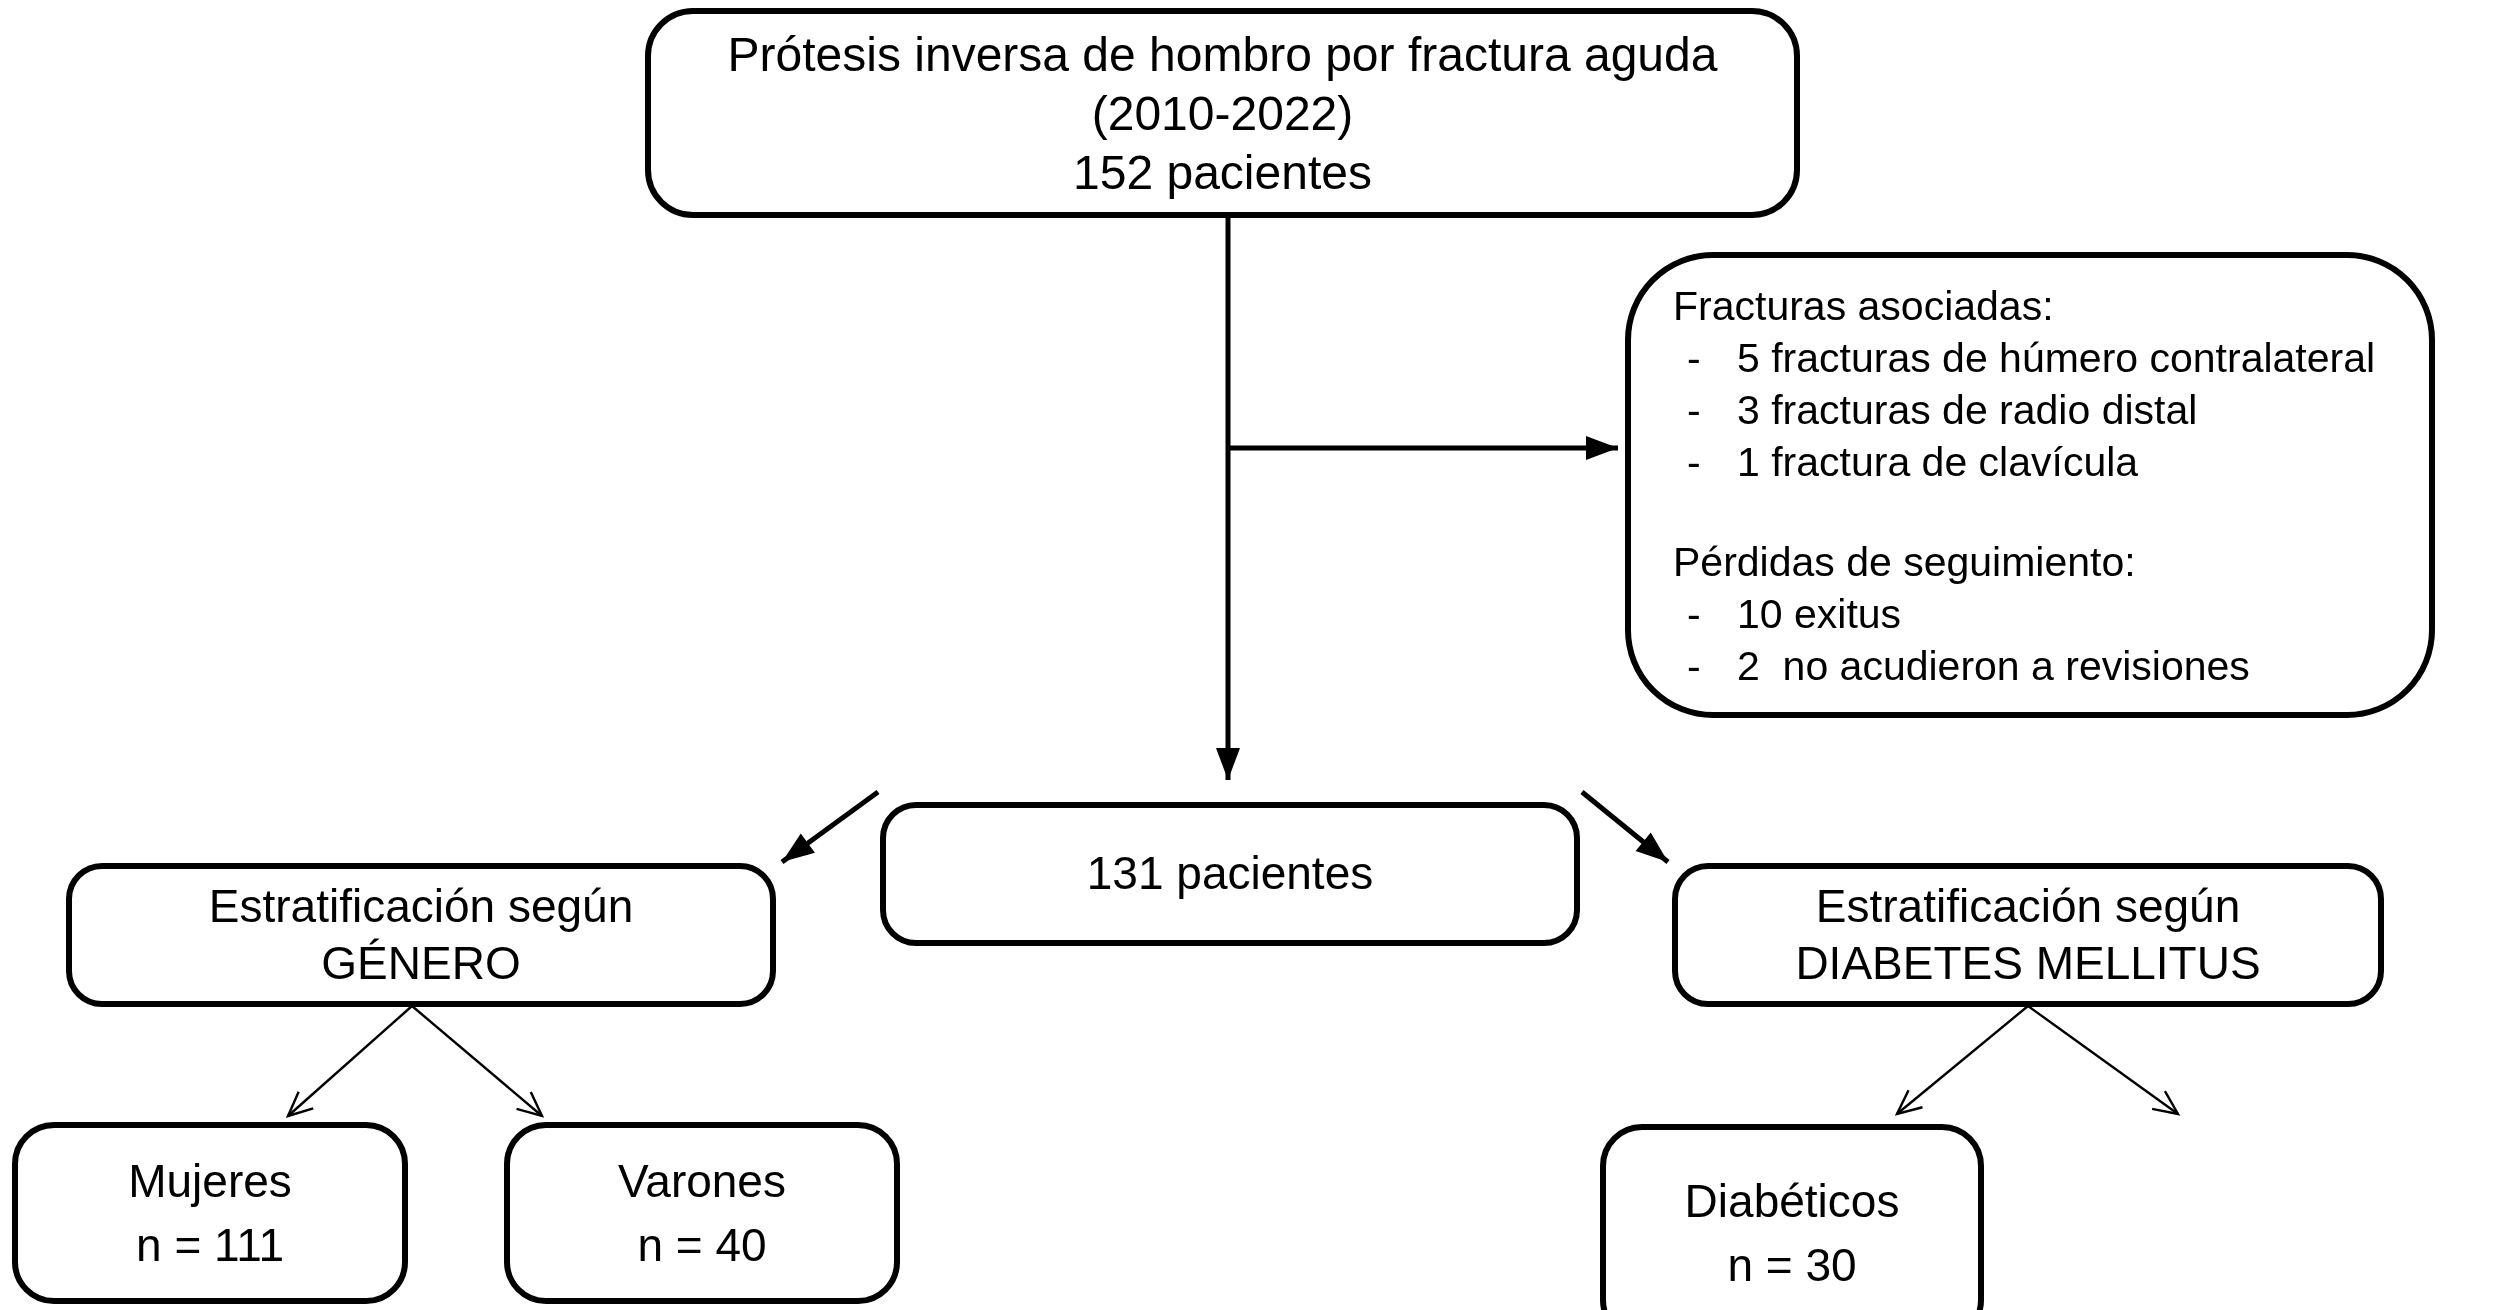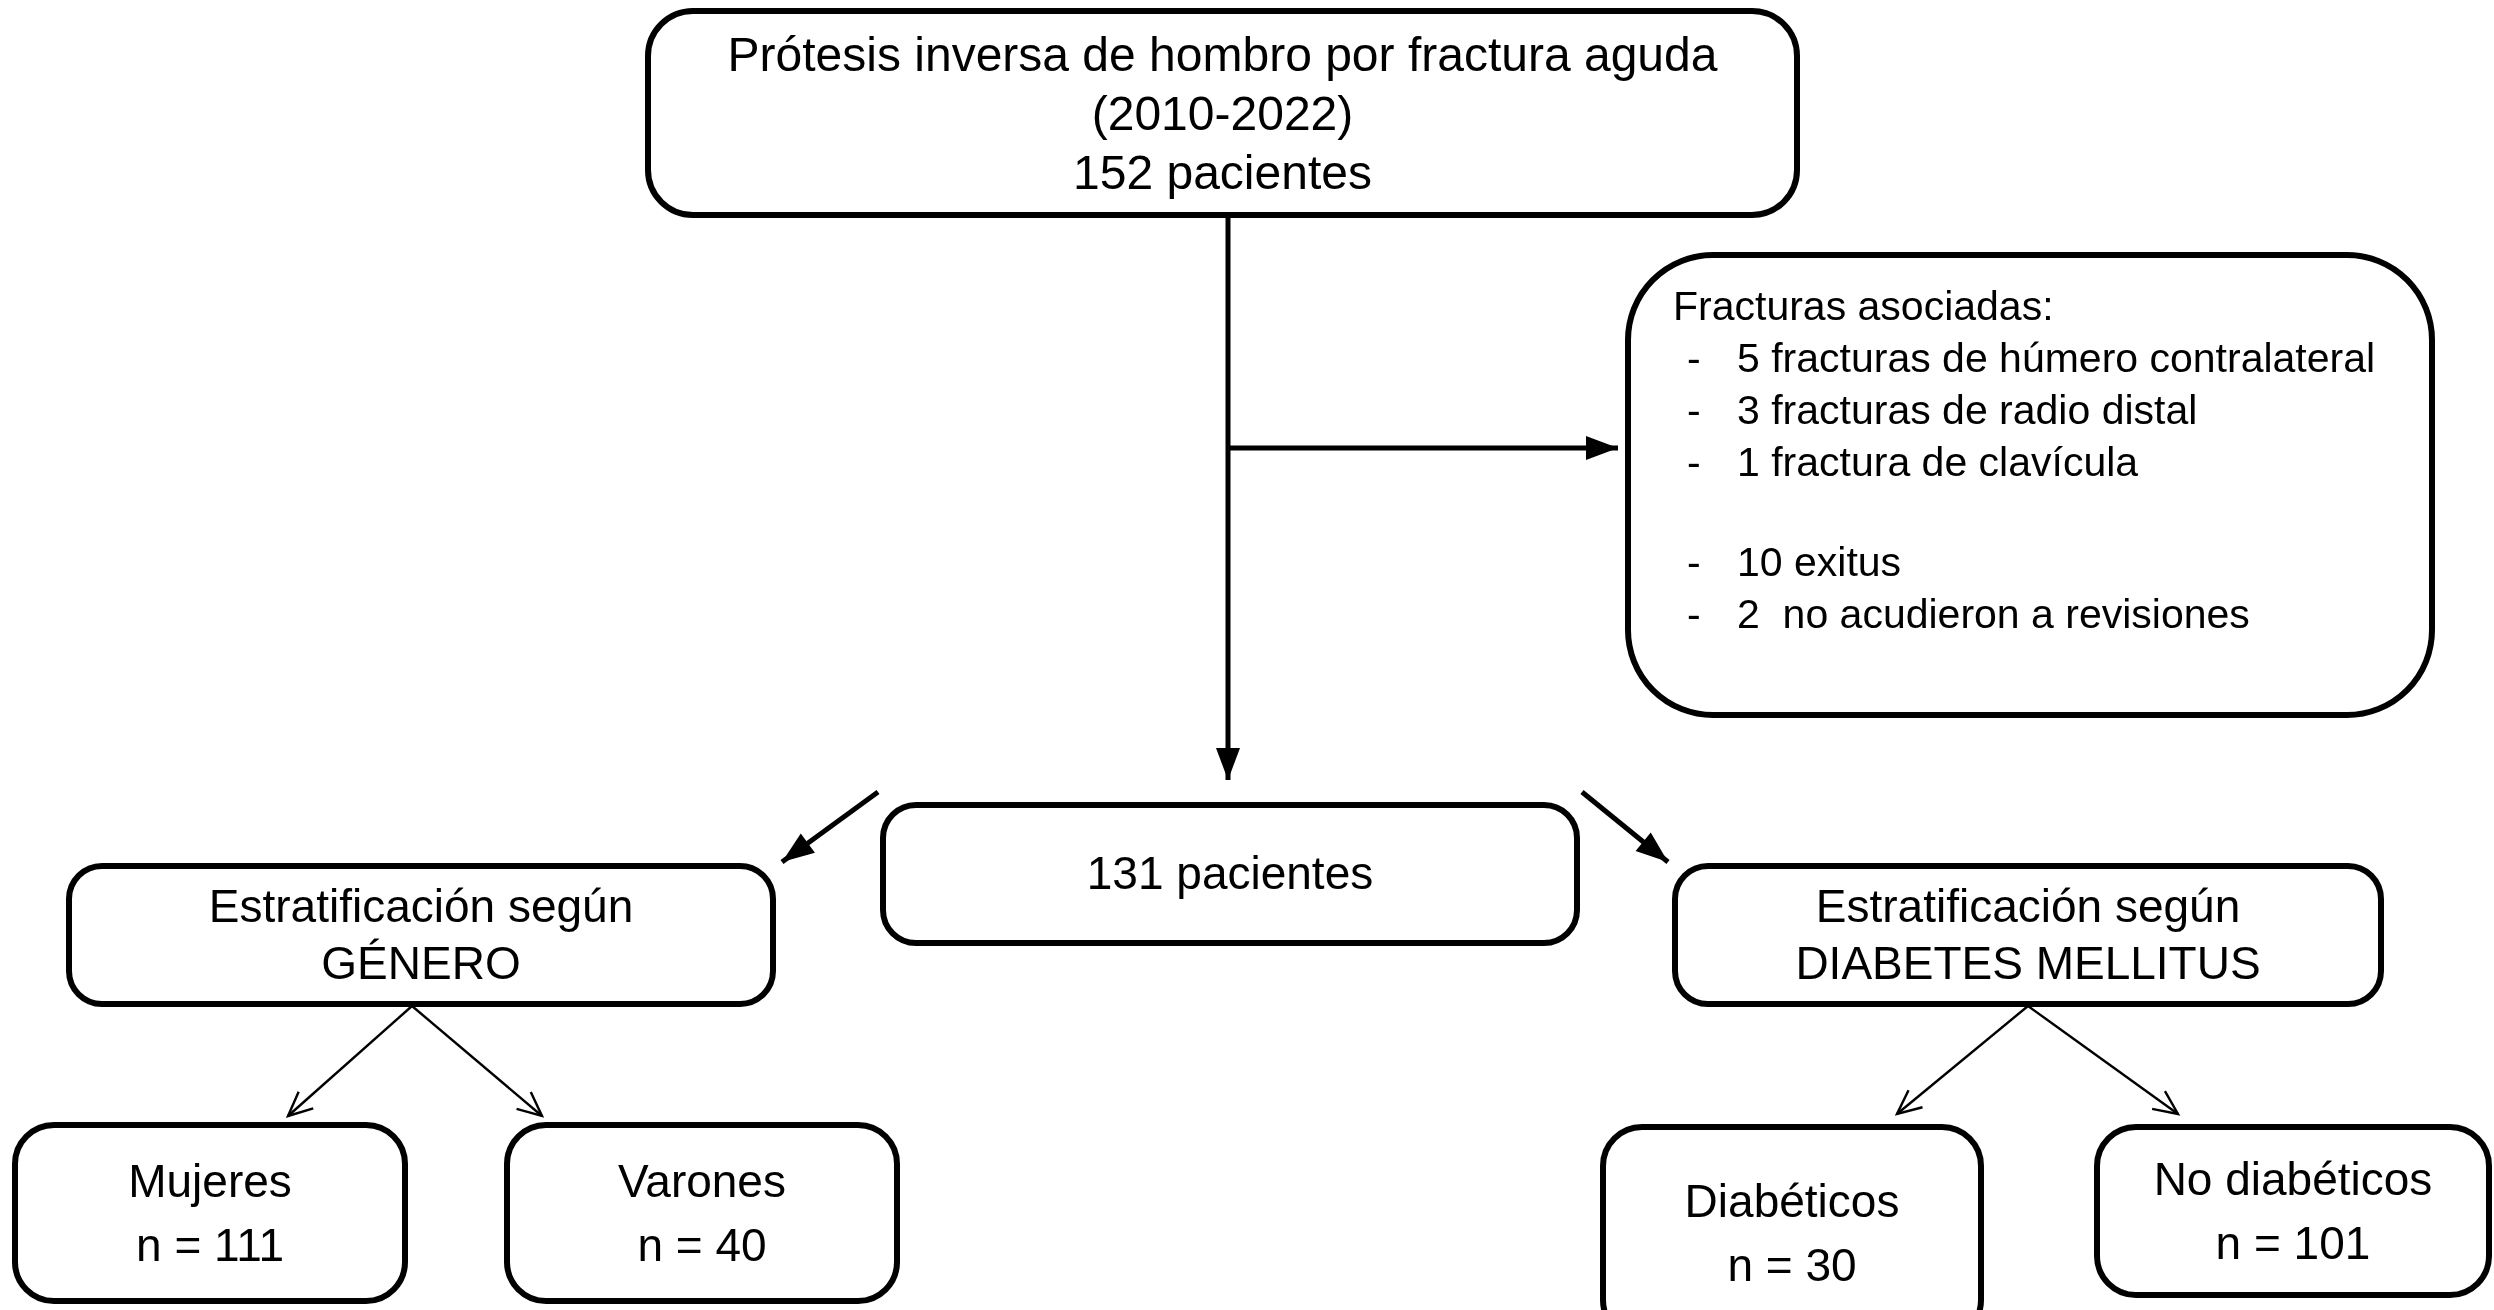"Pérdidas de seguimiento:" div.ln { html: none -> <div>Pérdidas de seguimiento:</div> }
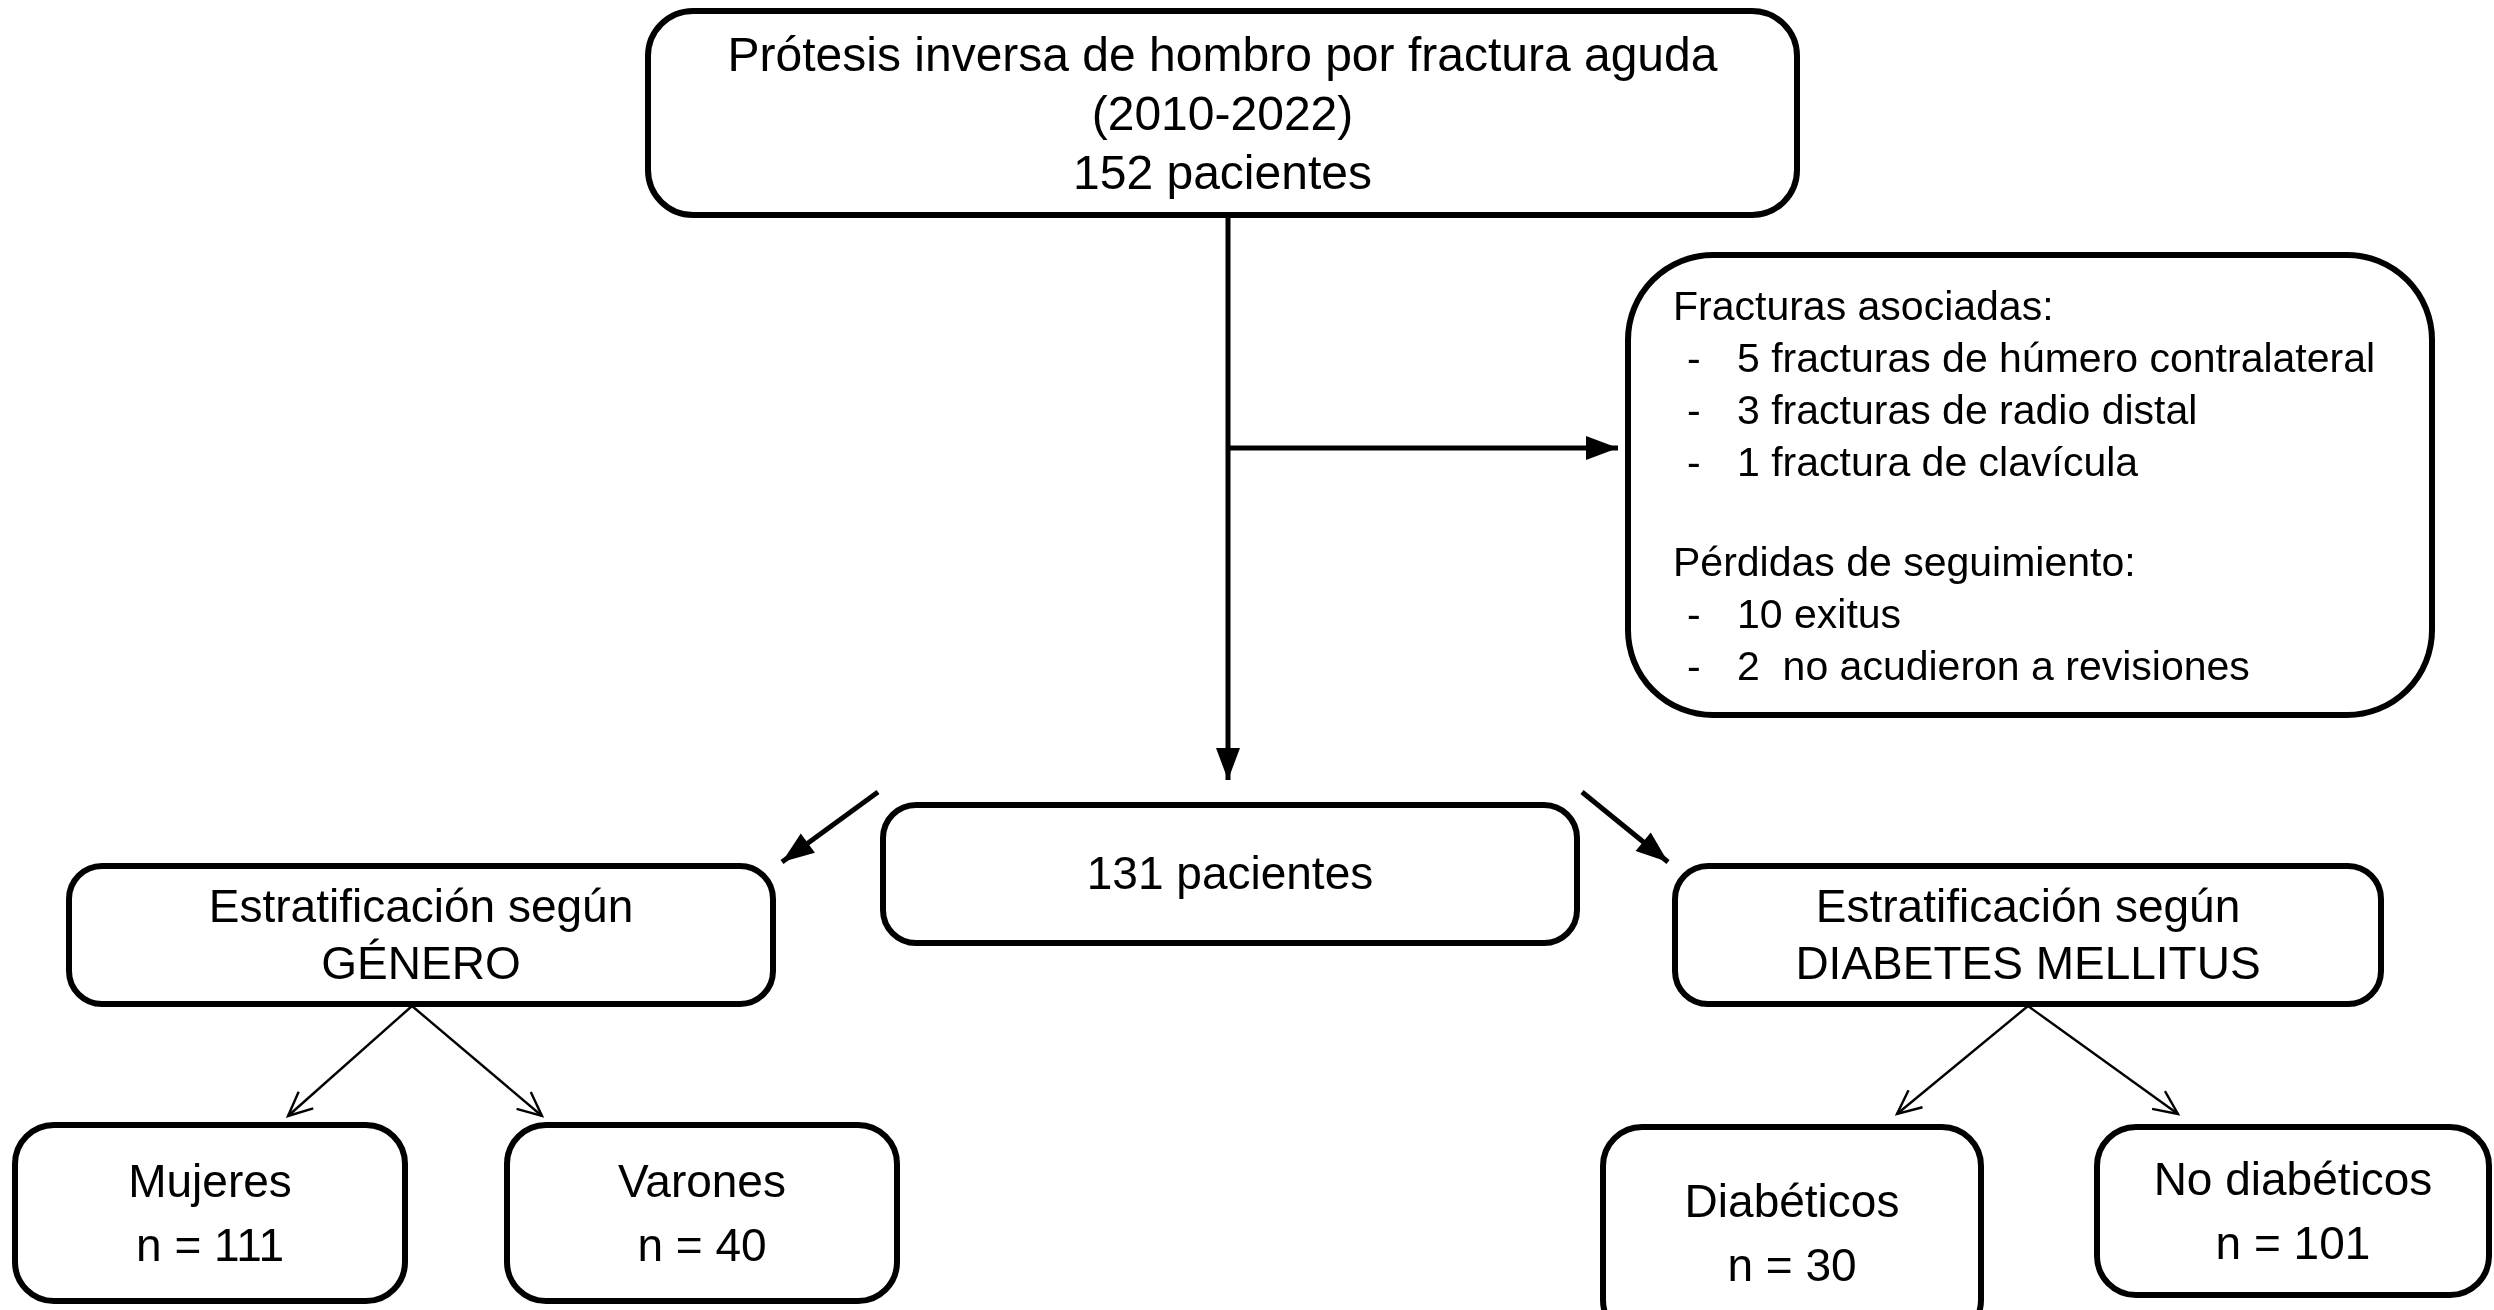"No diabéticos" div.box { html: <div> <div>No diabéticos</div> <div>n = 101</div> </div> -> none }
